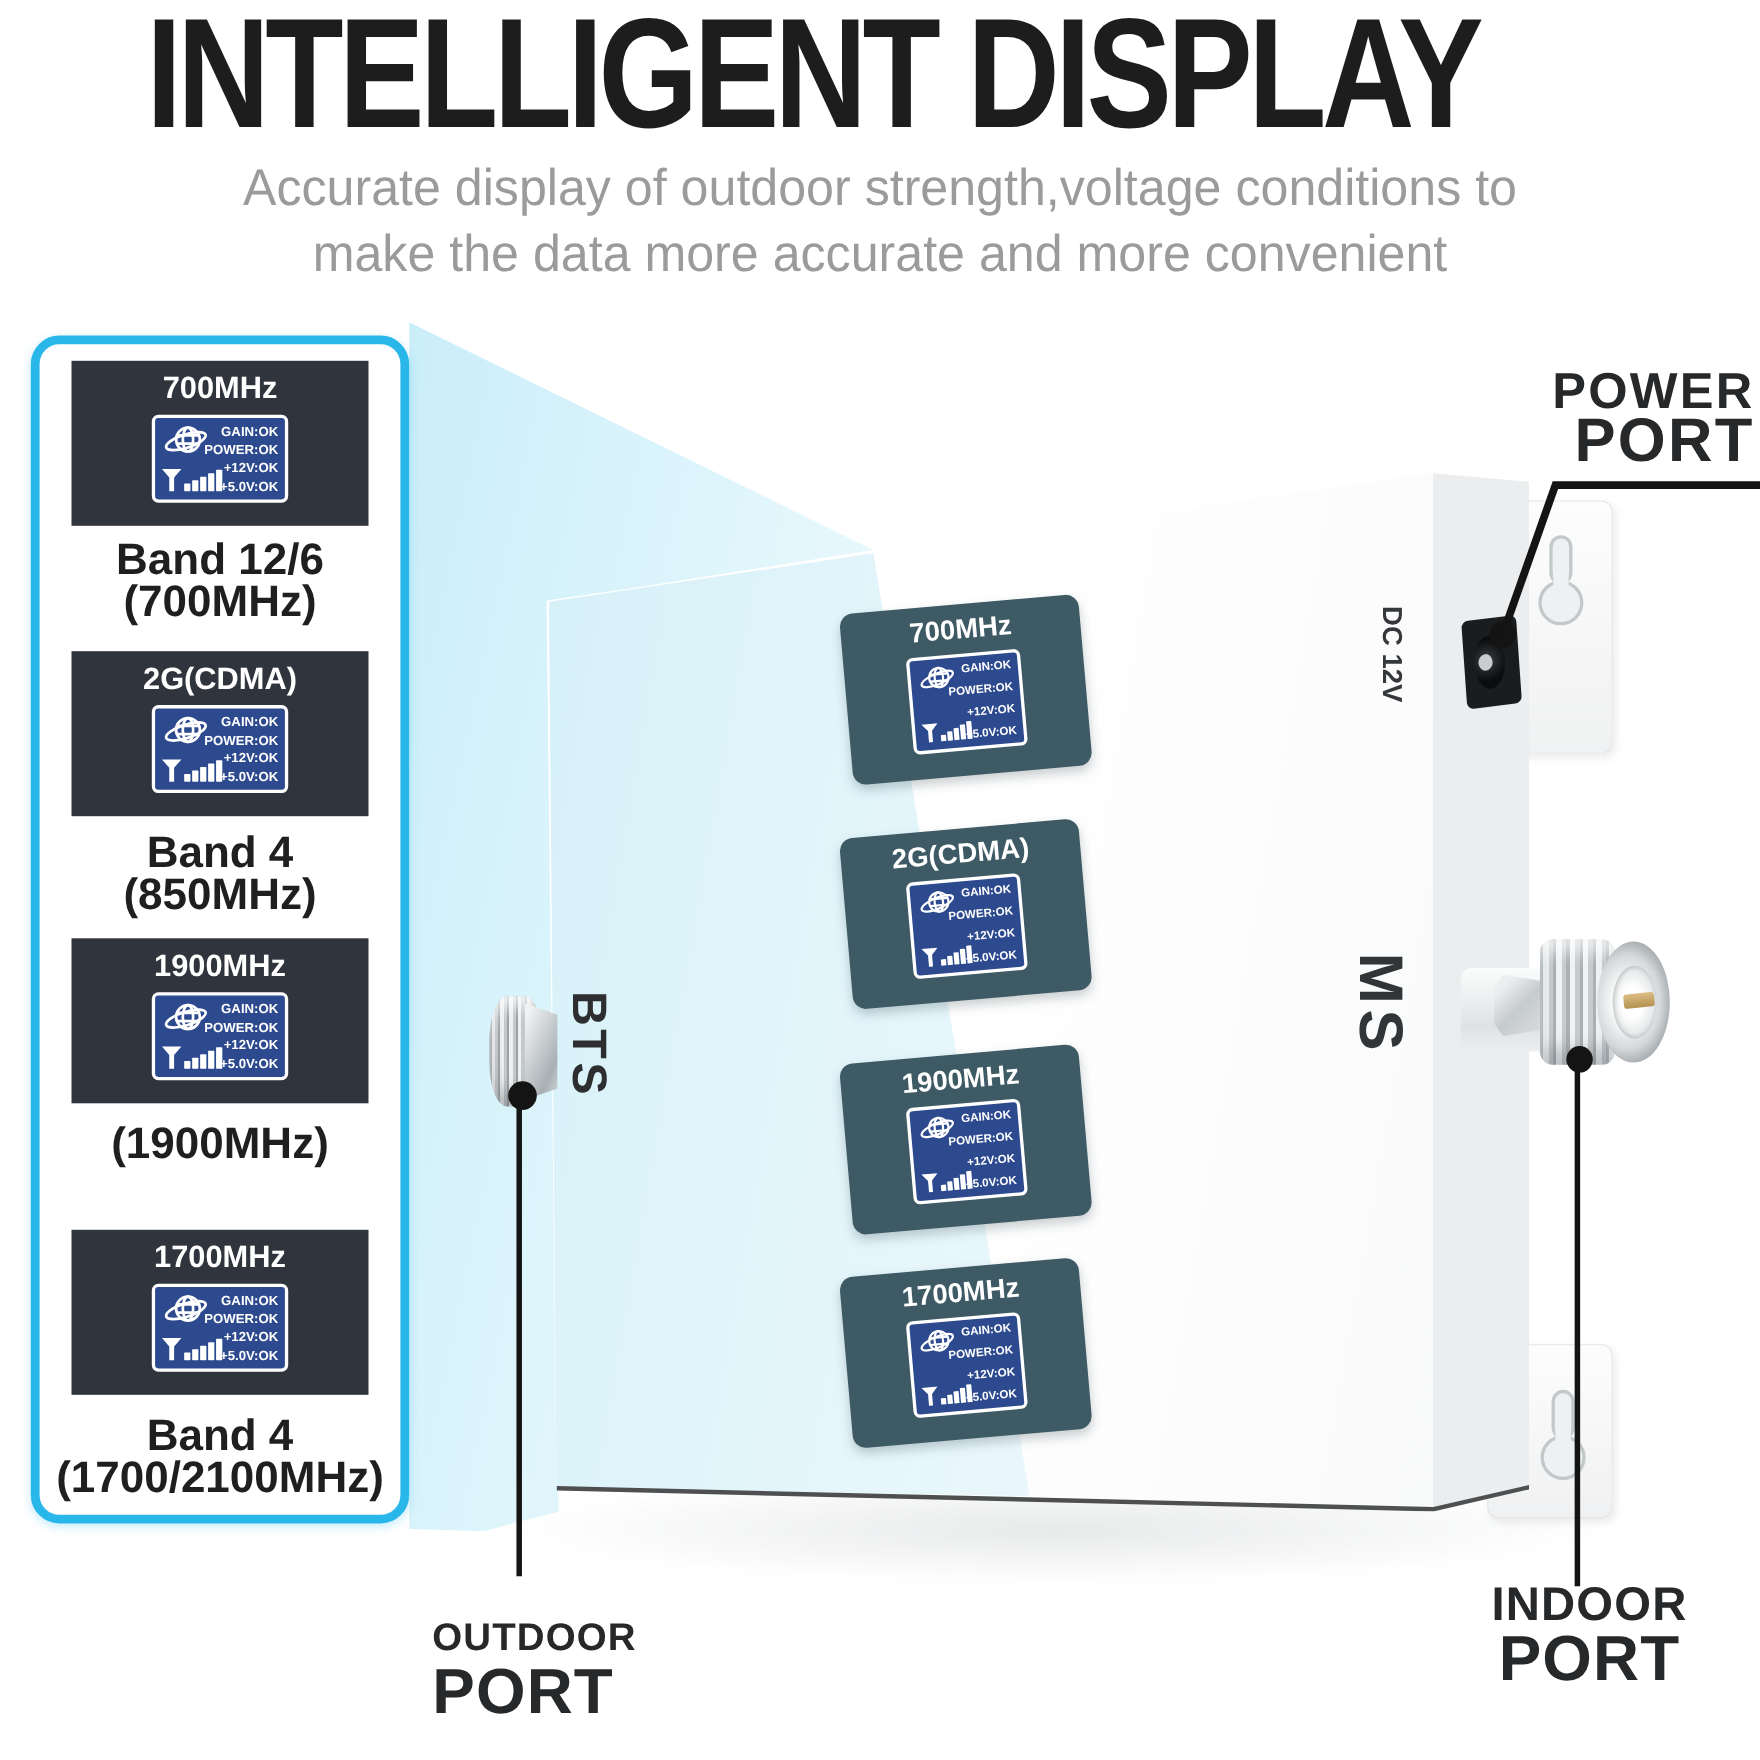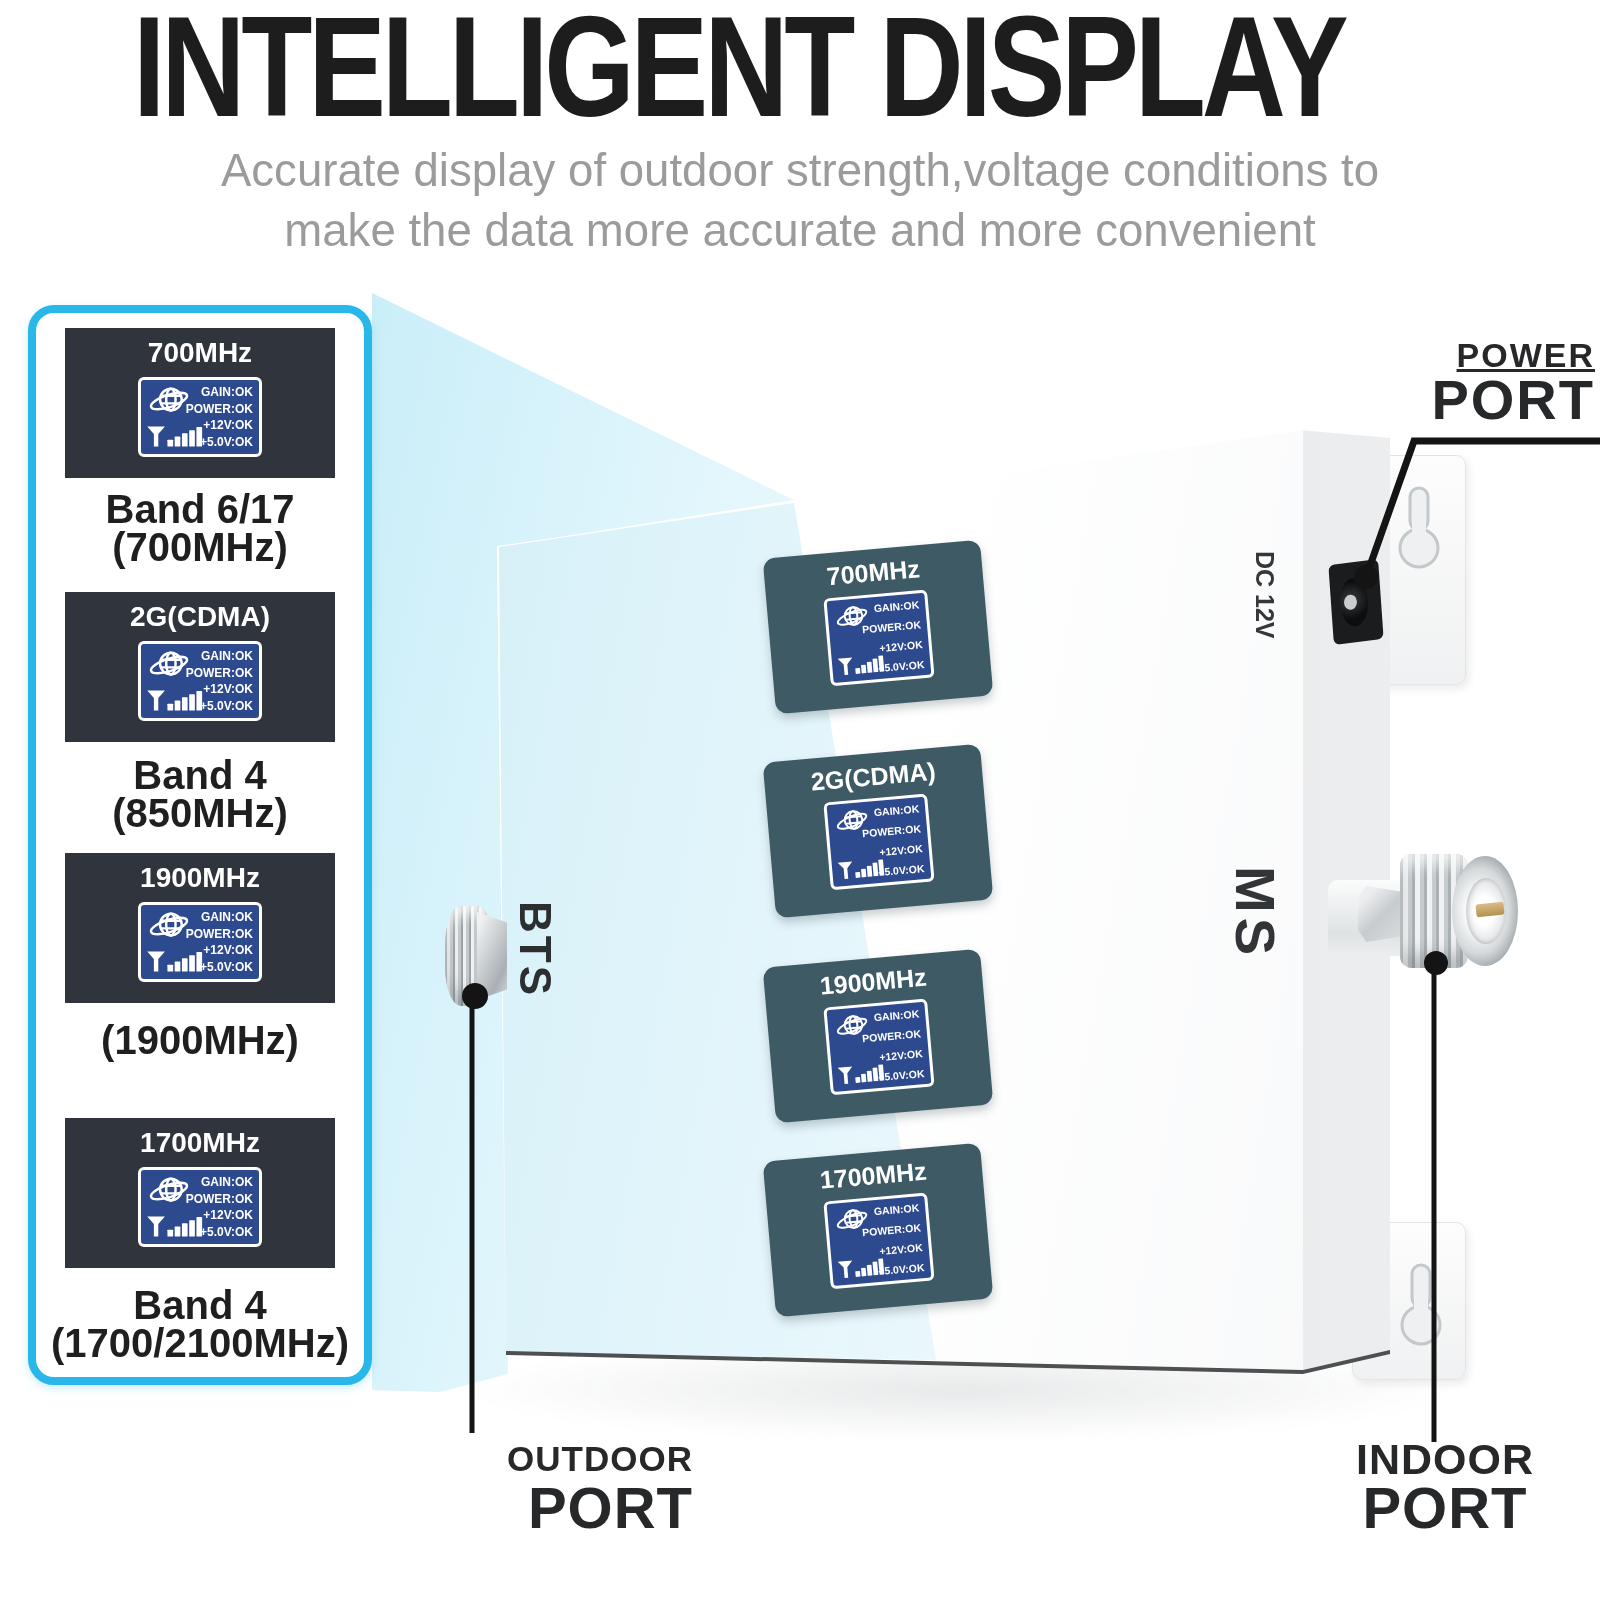"POWER" #power-label .small { font-size: 34px -> 46px; text-decoration: underline -> none }
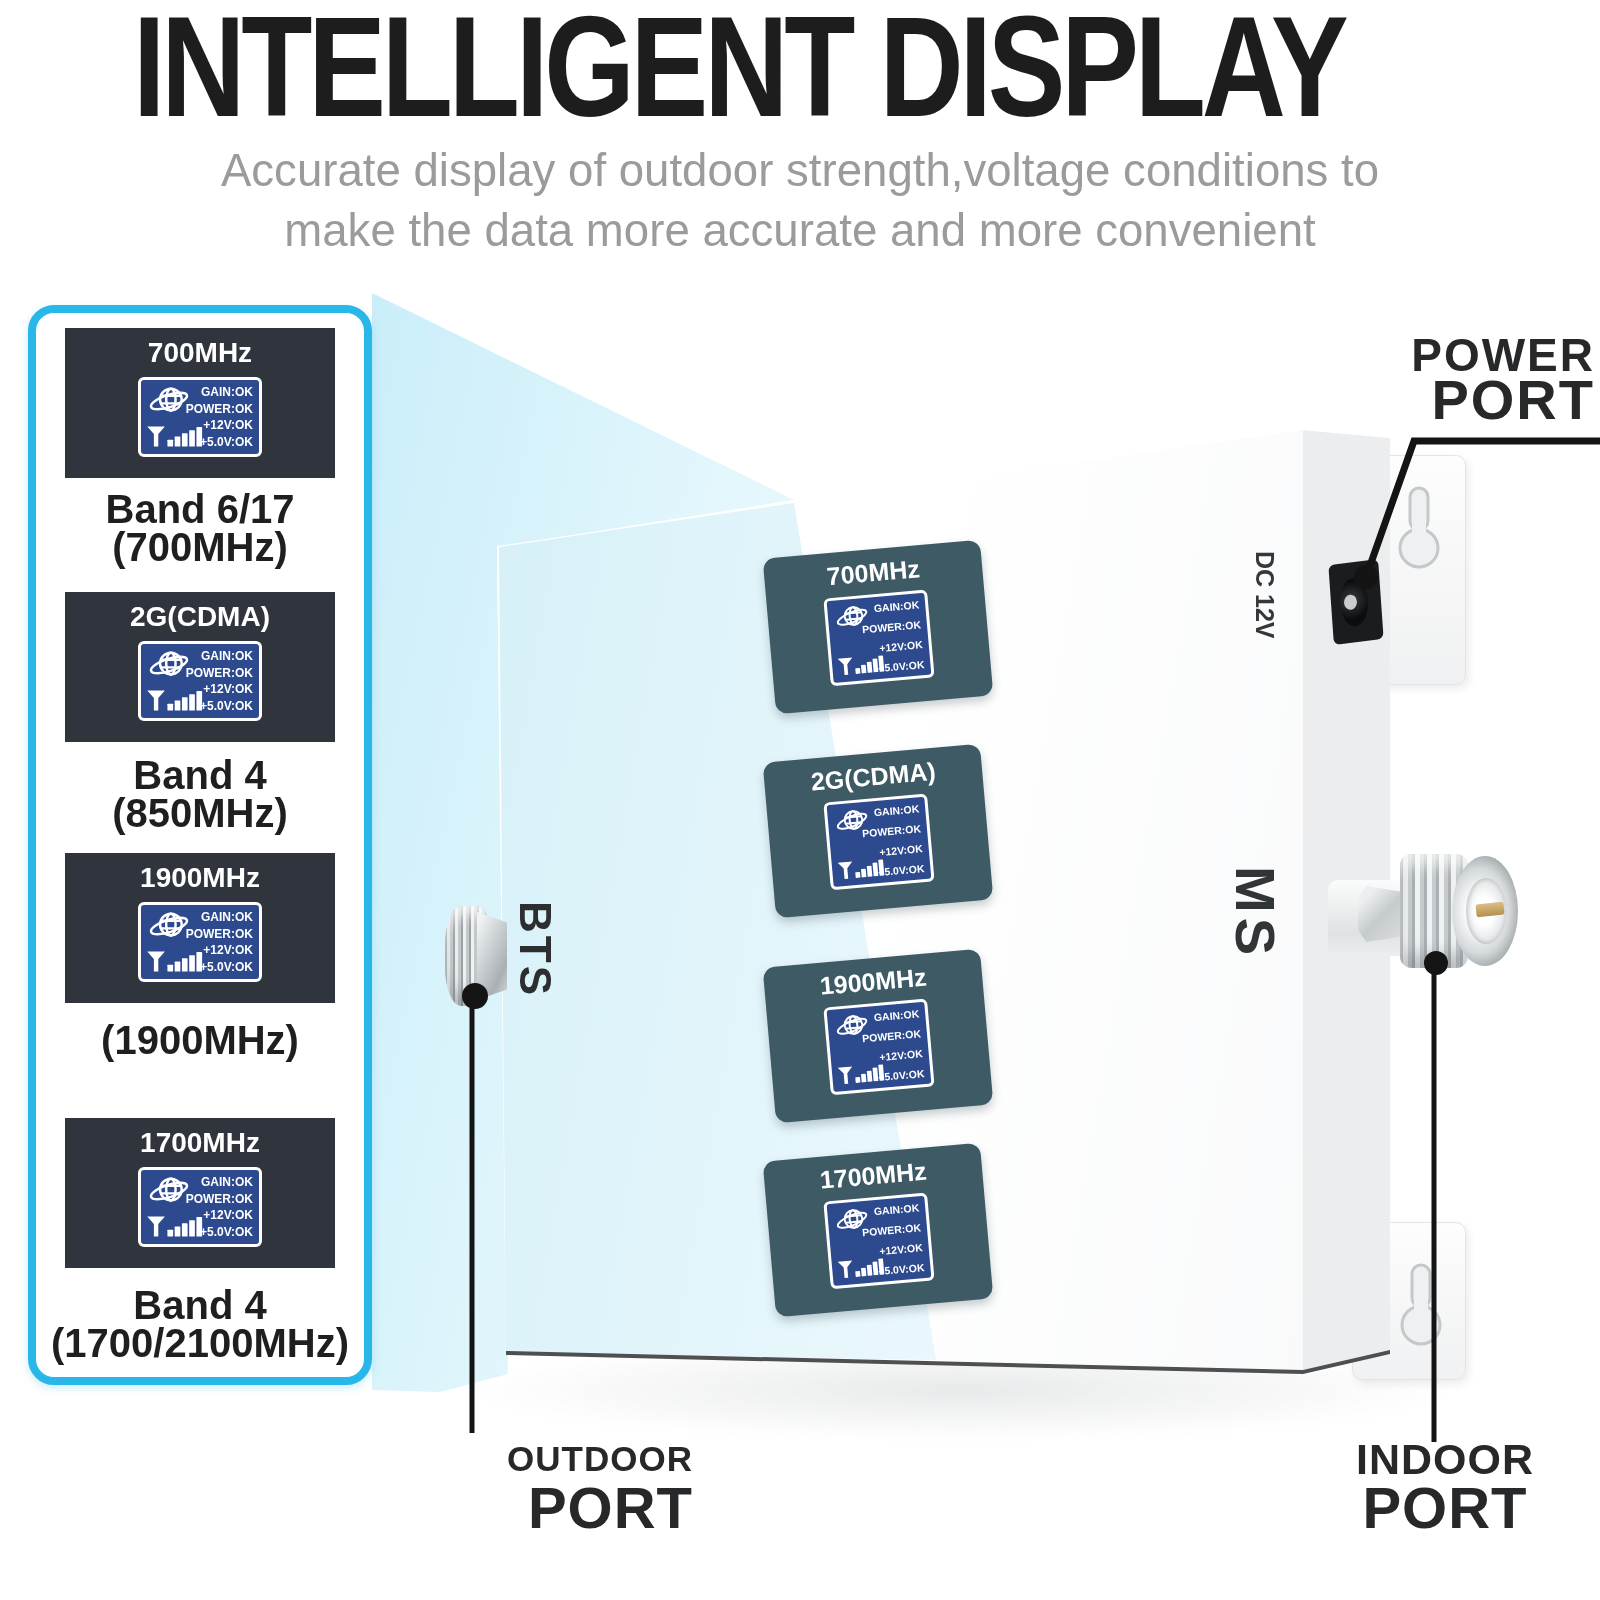"Band 6/17" div { text: 6/17 -> 12/6 }
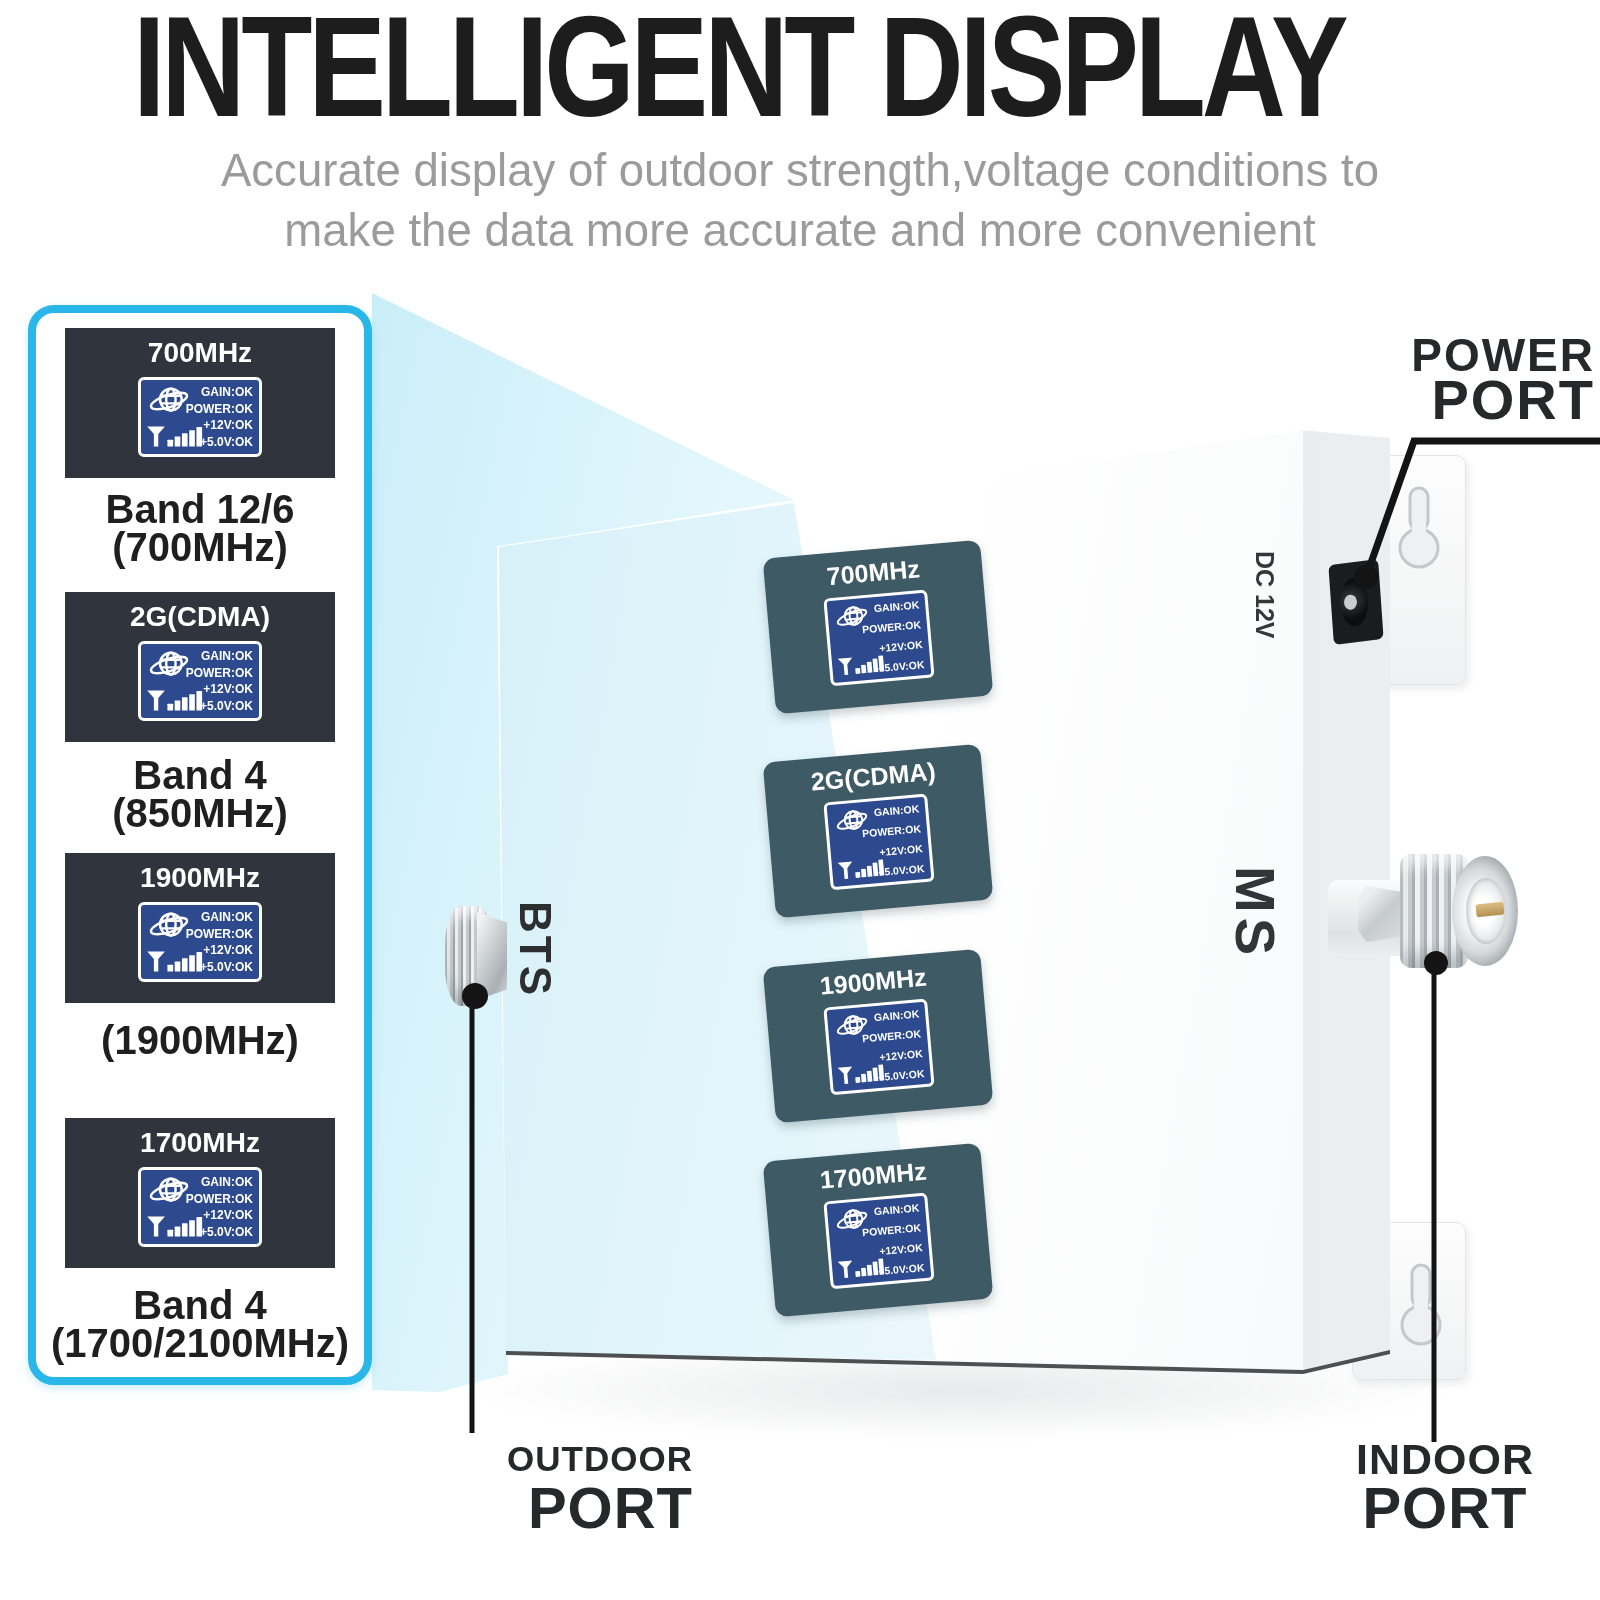"OUTDOOR" #outdoor-label { text-align: right -> left; top: 1438px -> 1468px }
